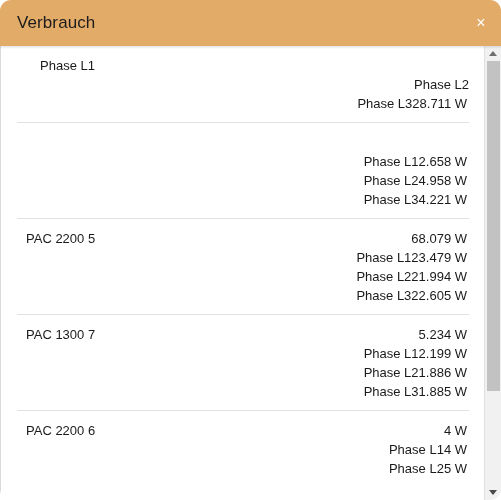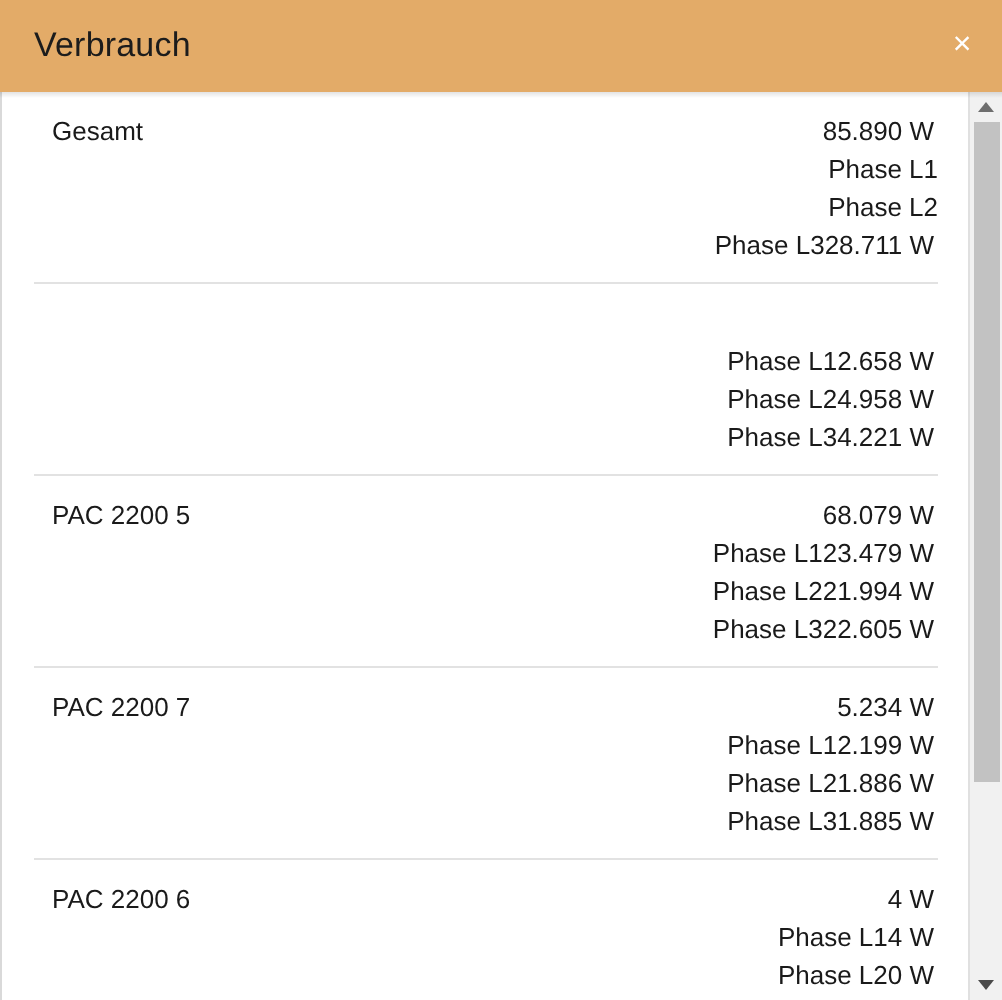"Verbrauch" .dialog { border-radius: none -> 11px }
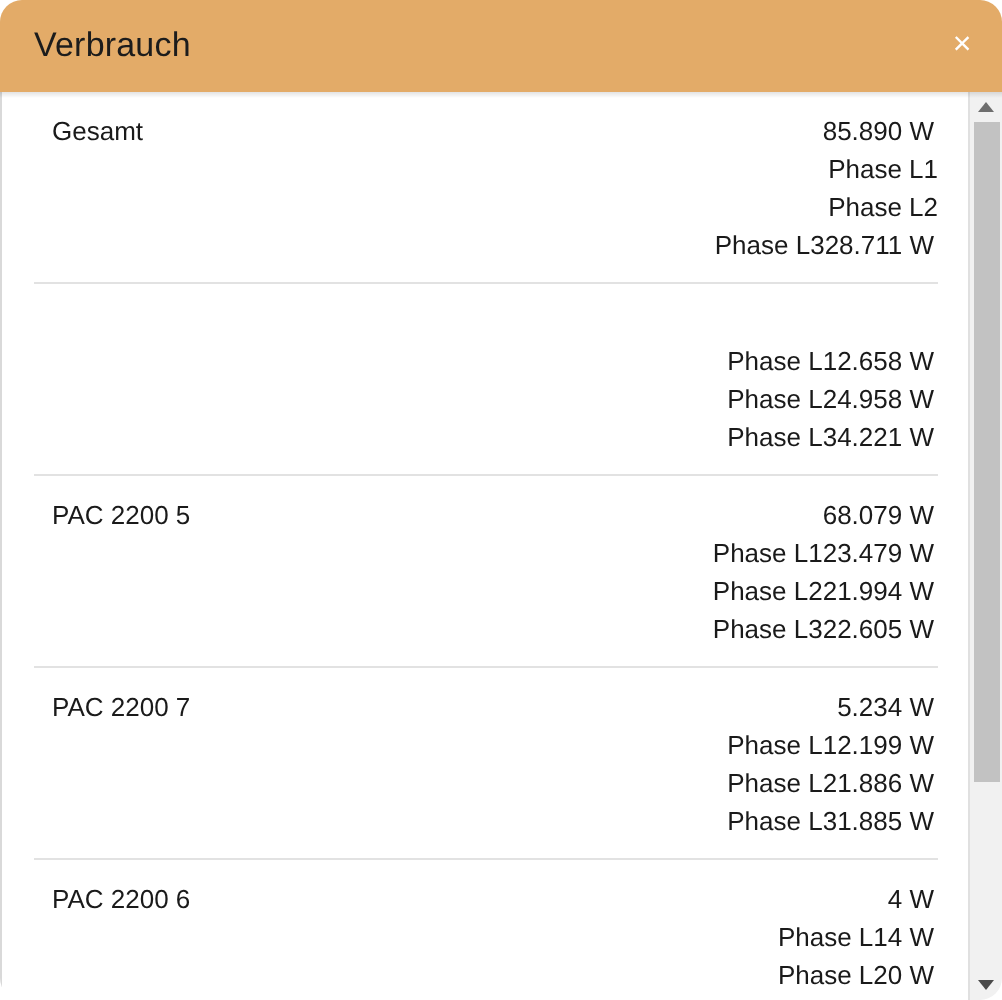"Gesamt" div.row { html: <div> <span>Gesamt</span> <span>85.890 W</span> </div> -> none }
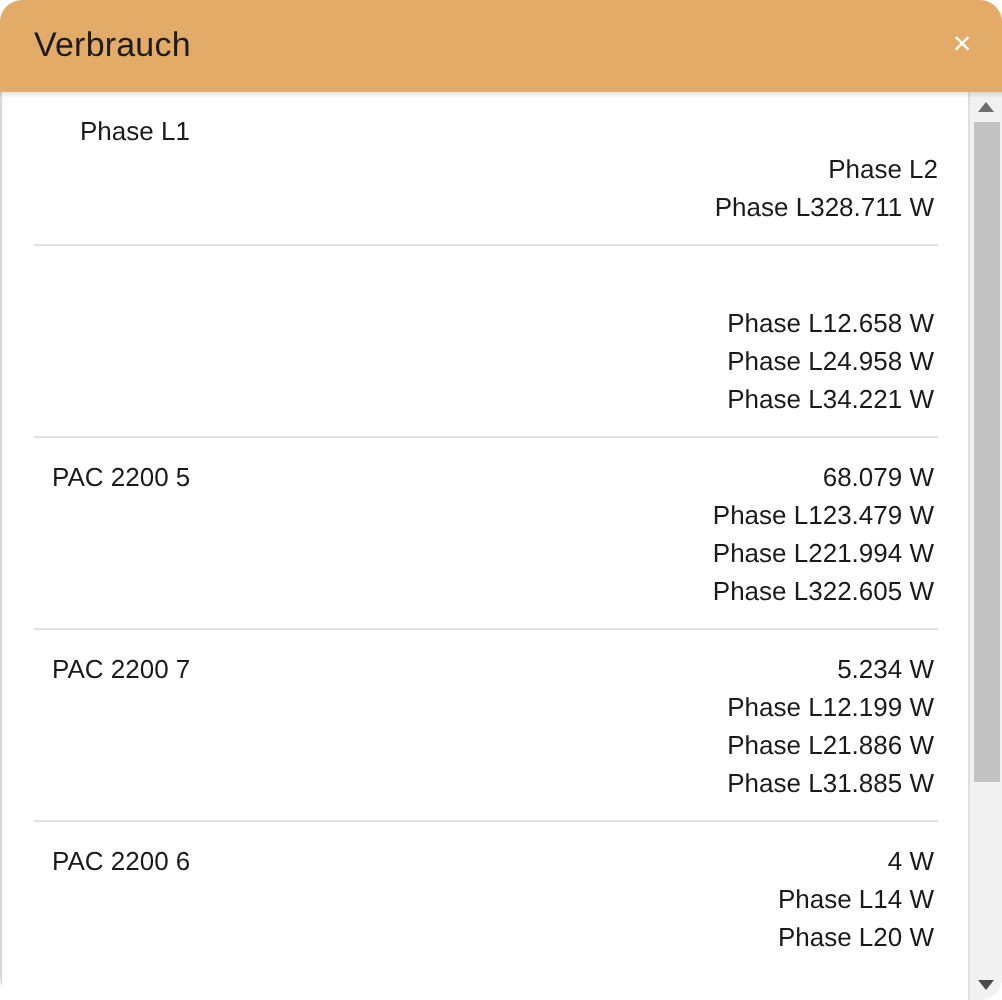"PAC 2200 7" span.label { text: 2200 -> 1300 }
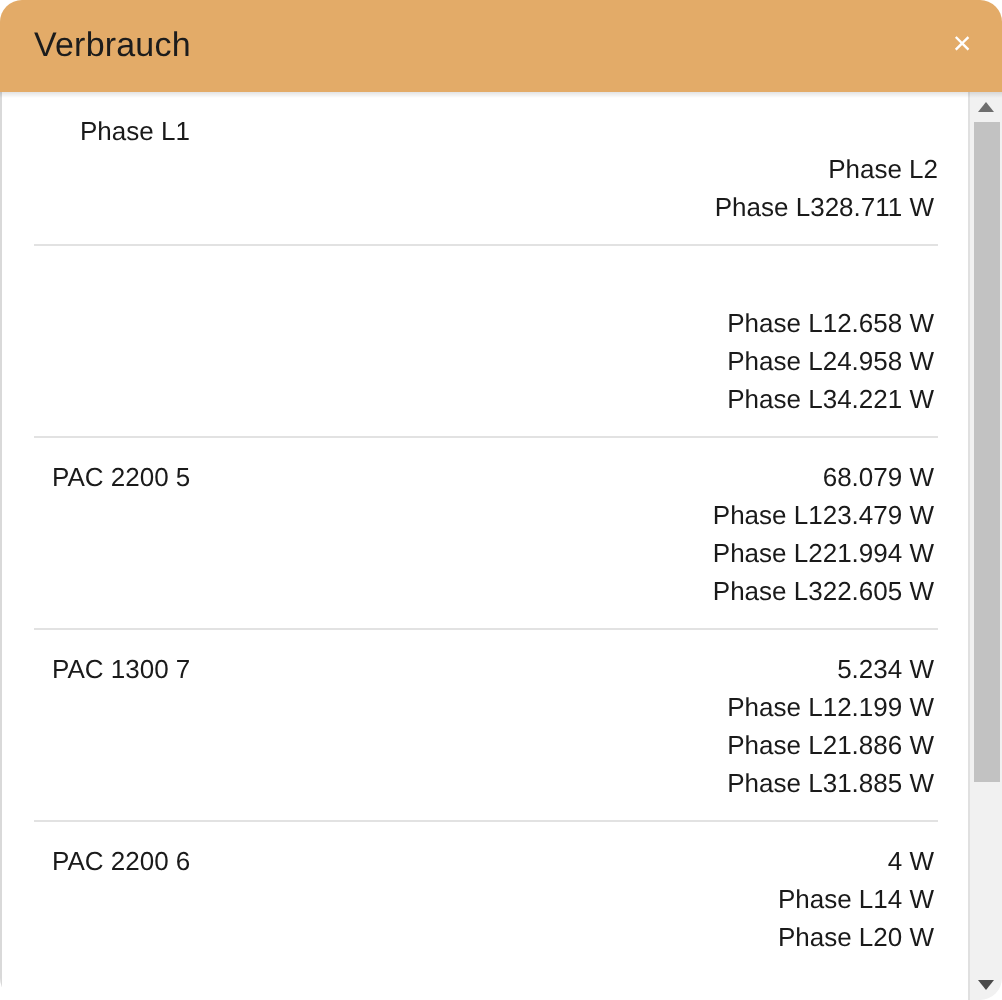"0 W" span.value { text: 0 -> 5 }
